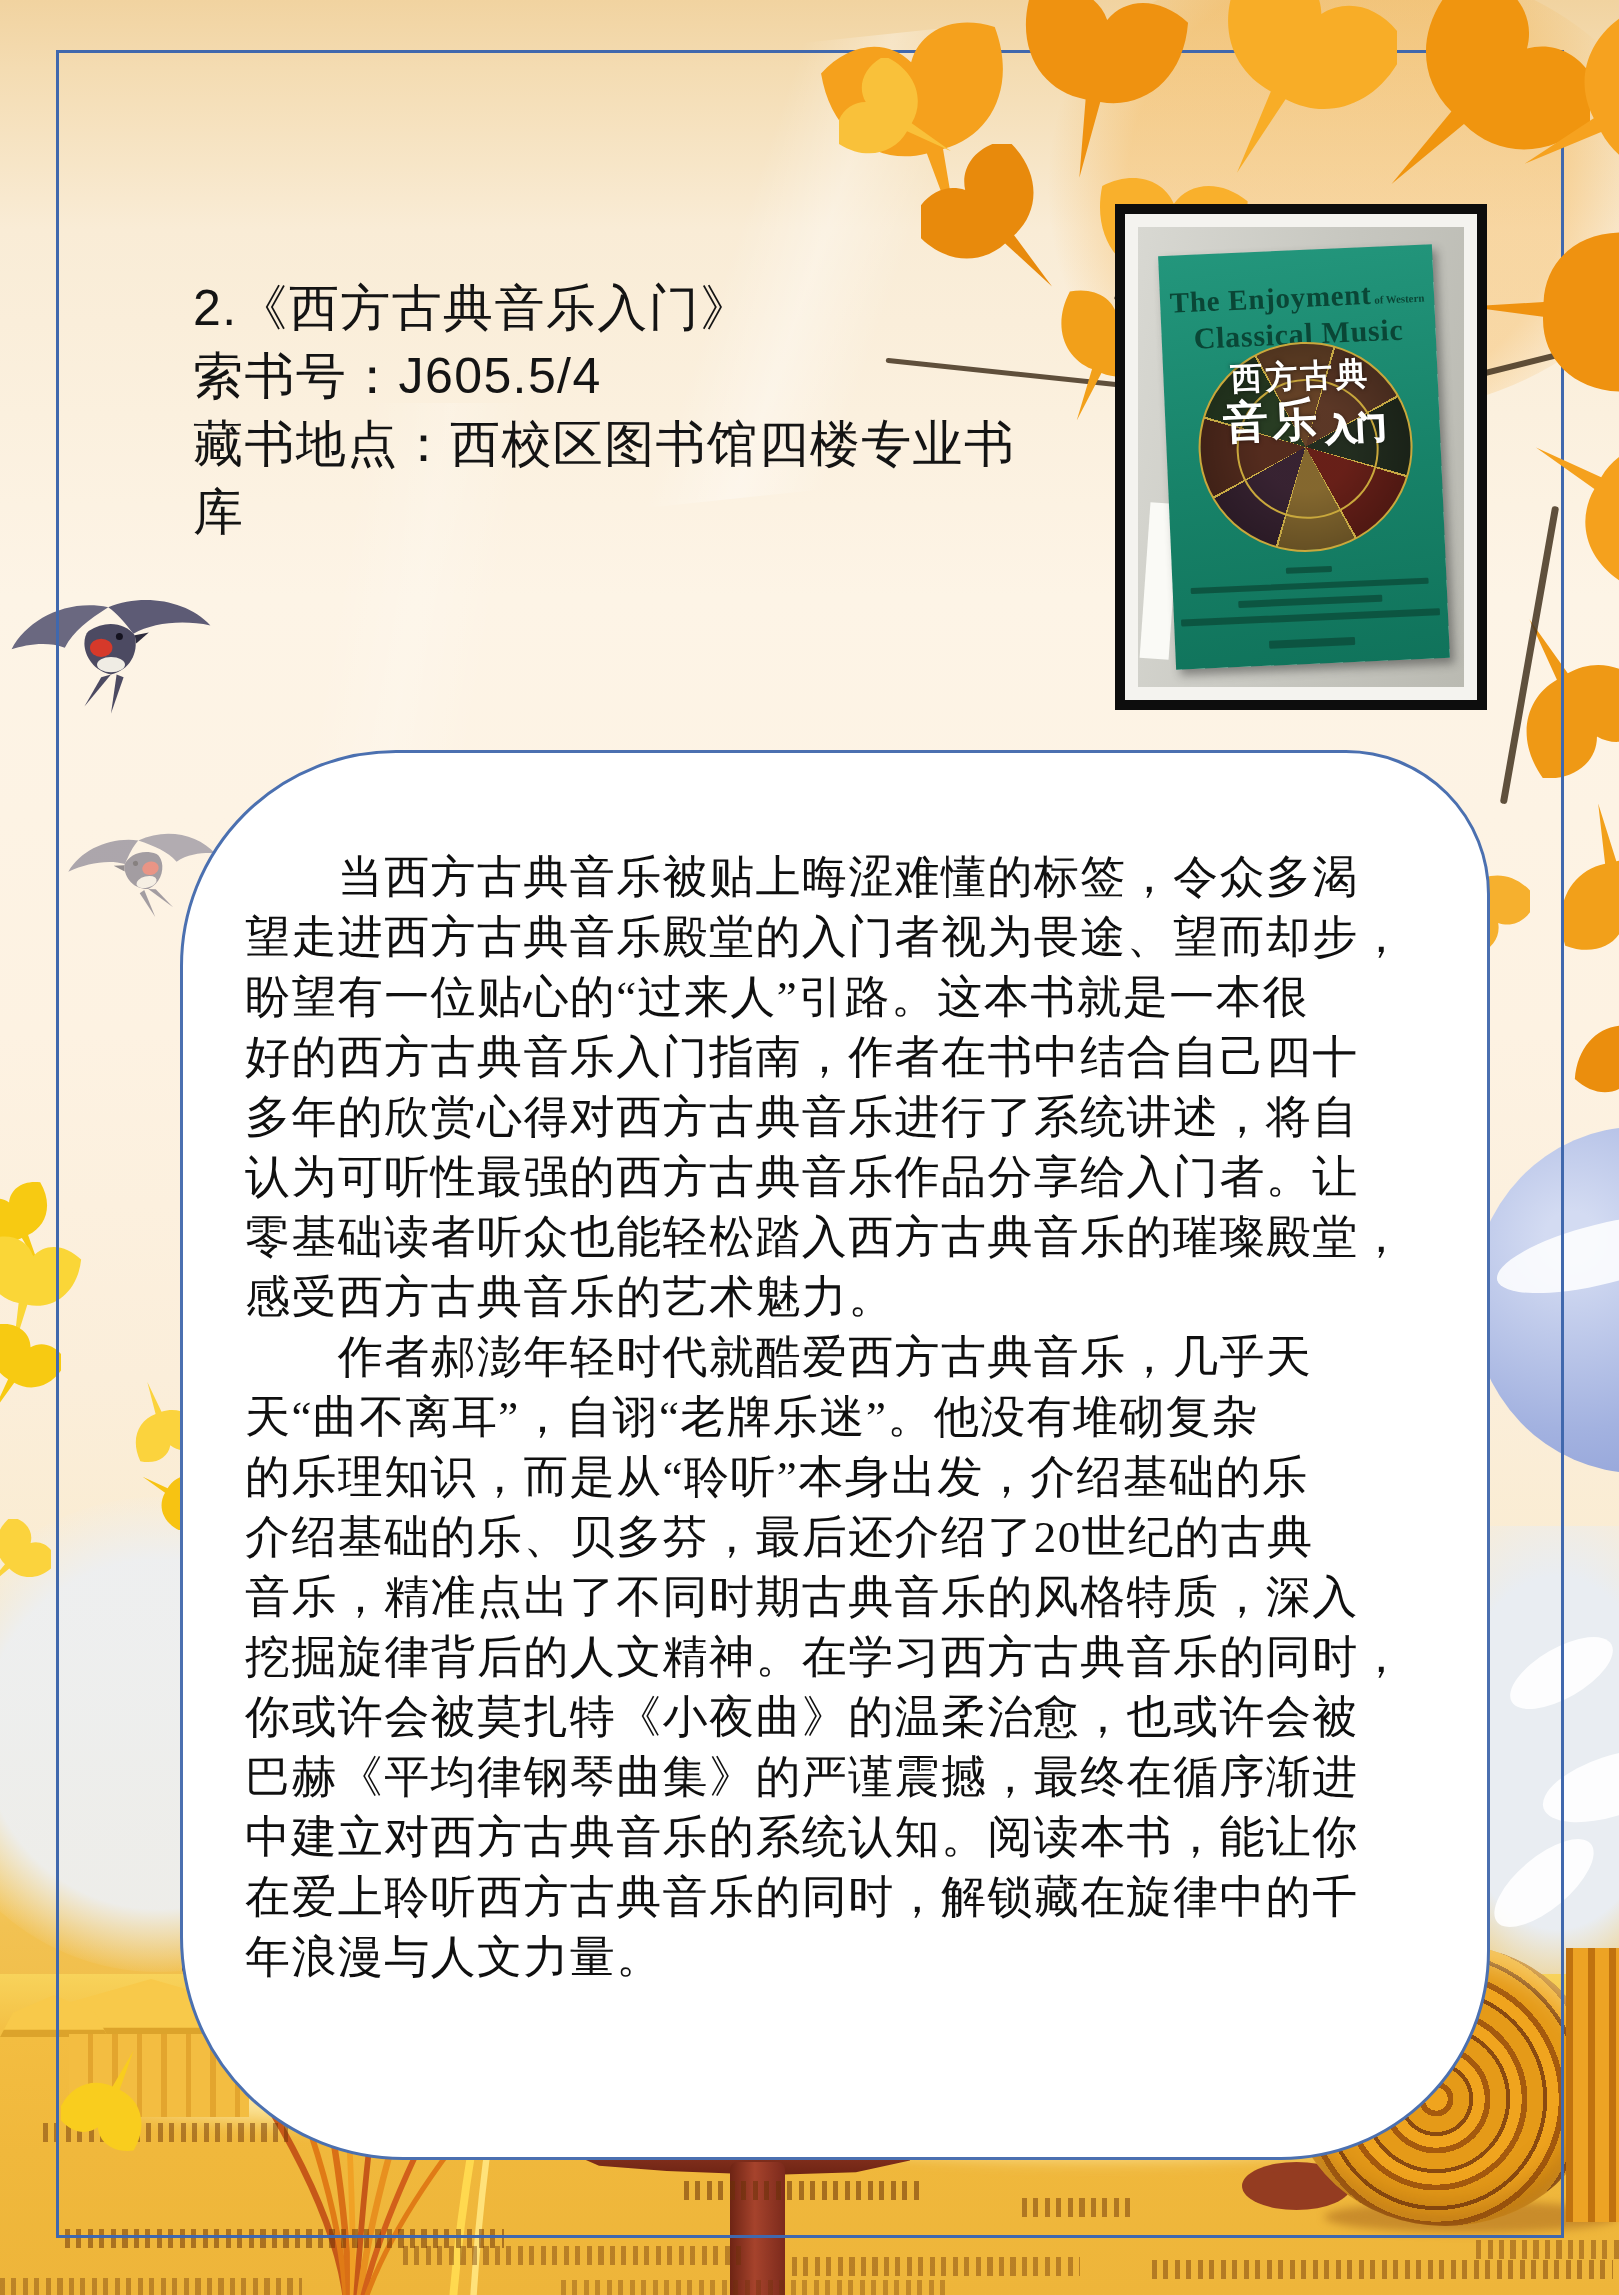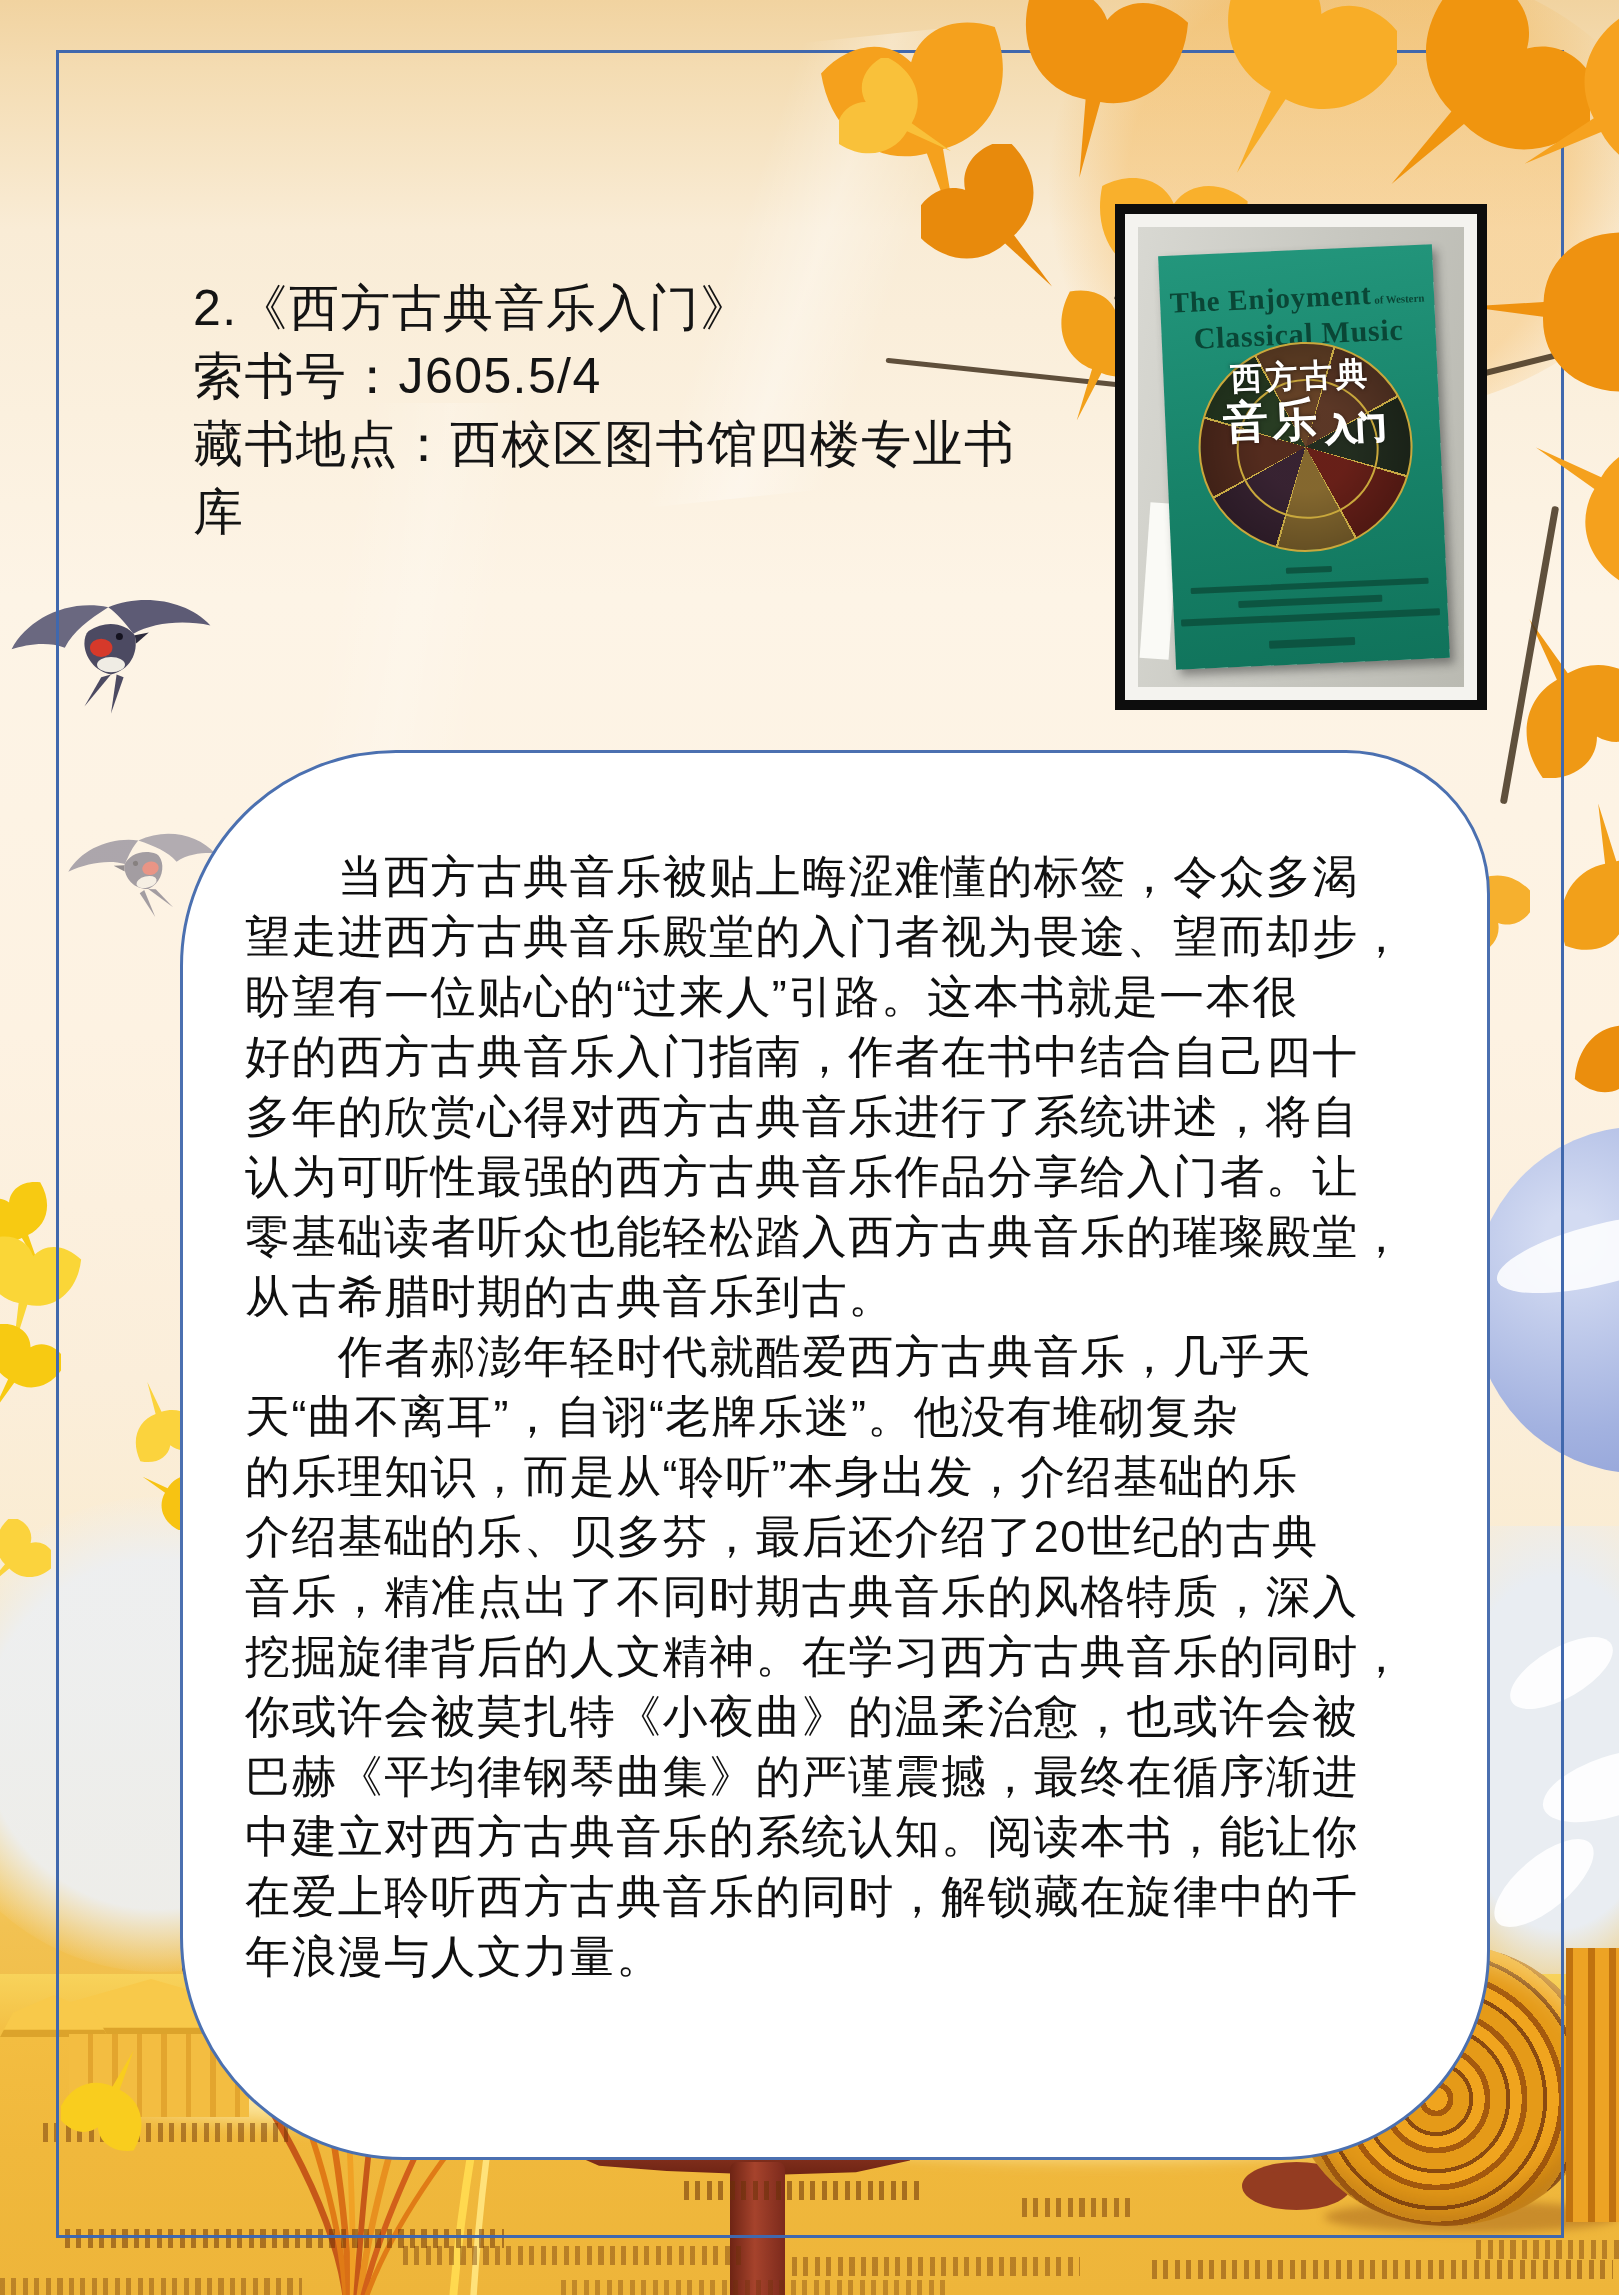"当西方古典音乐被贴上晦涩难懂的标签，令众多渴" .body-text { font-family: Liberation Sans, sans-serif -> Liberation Serif, serif }
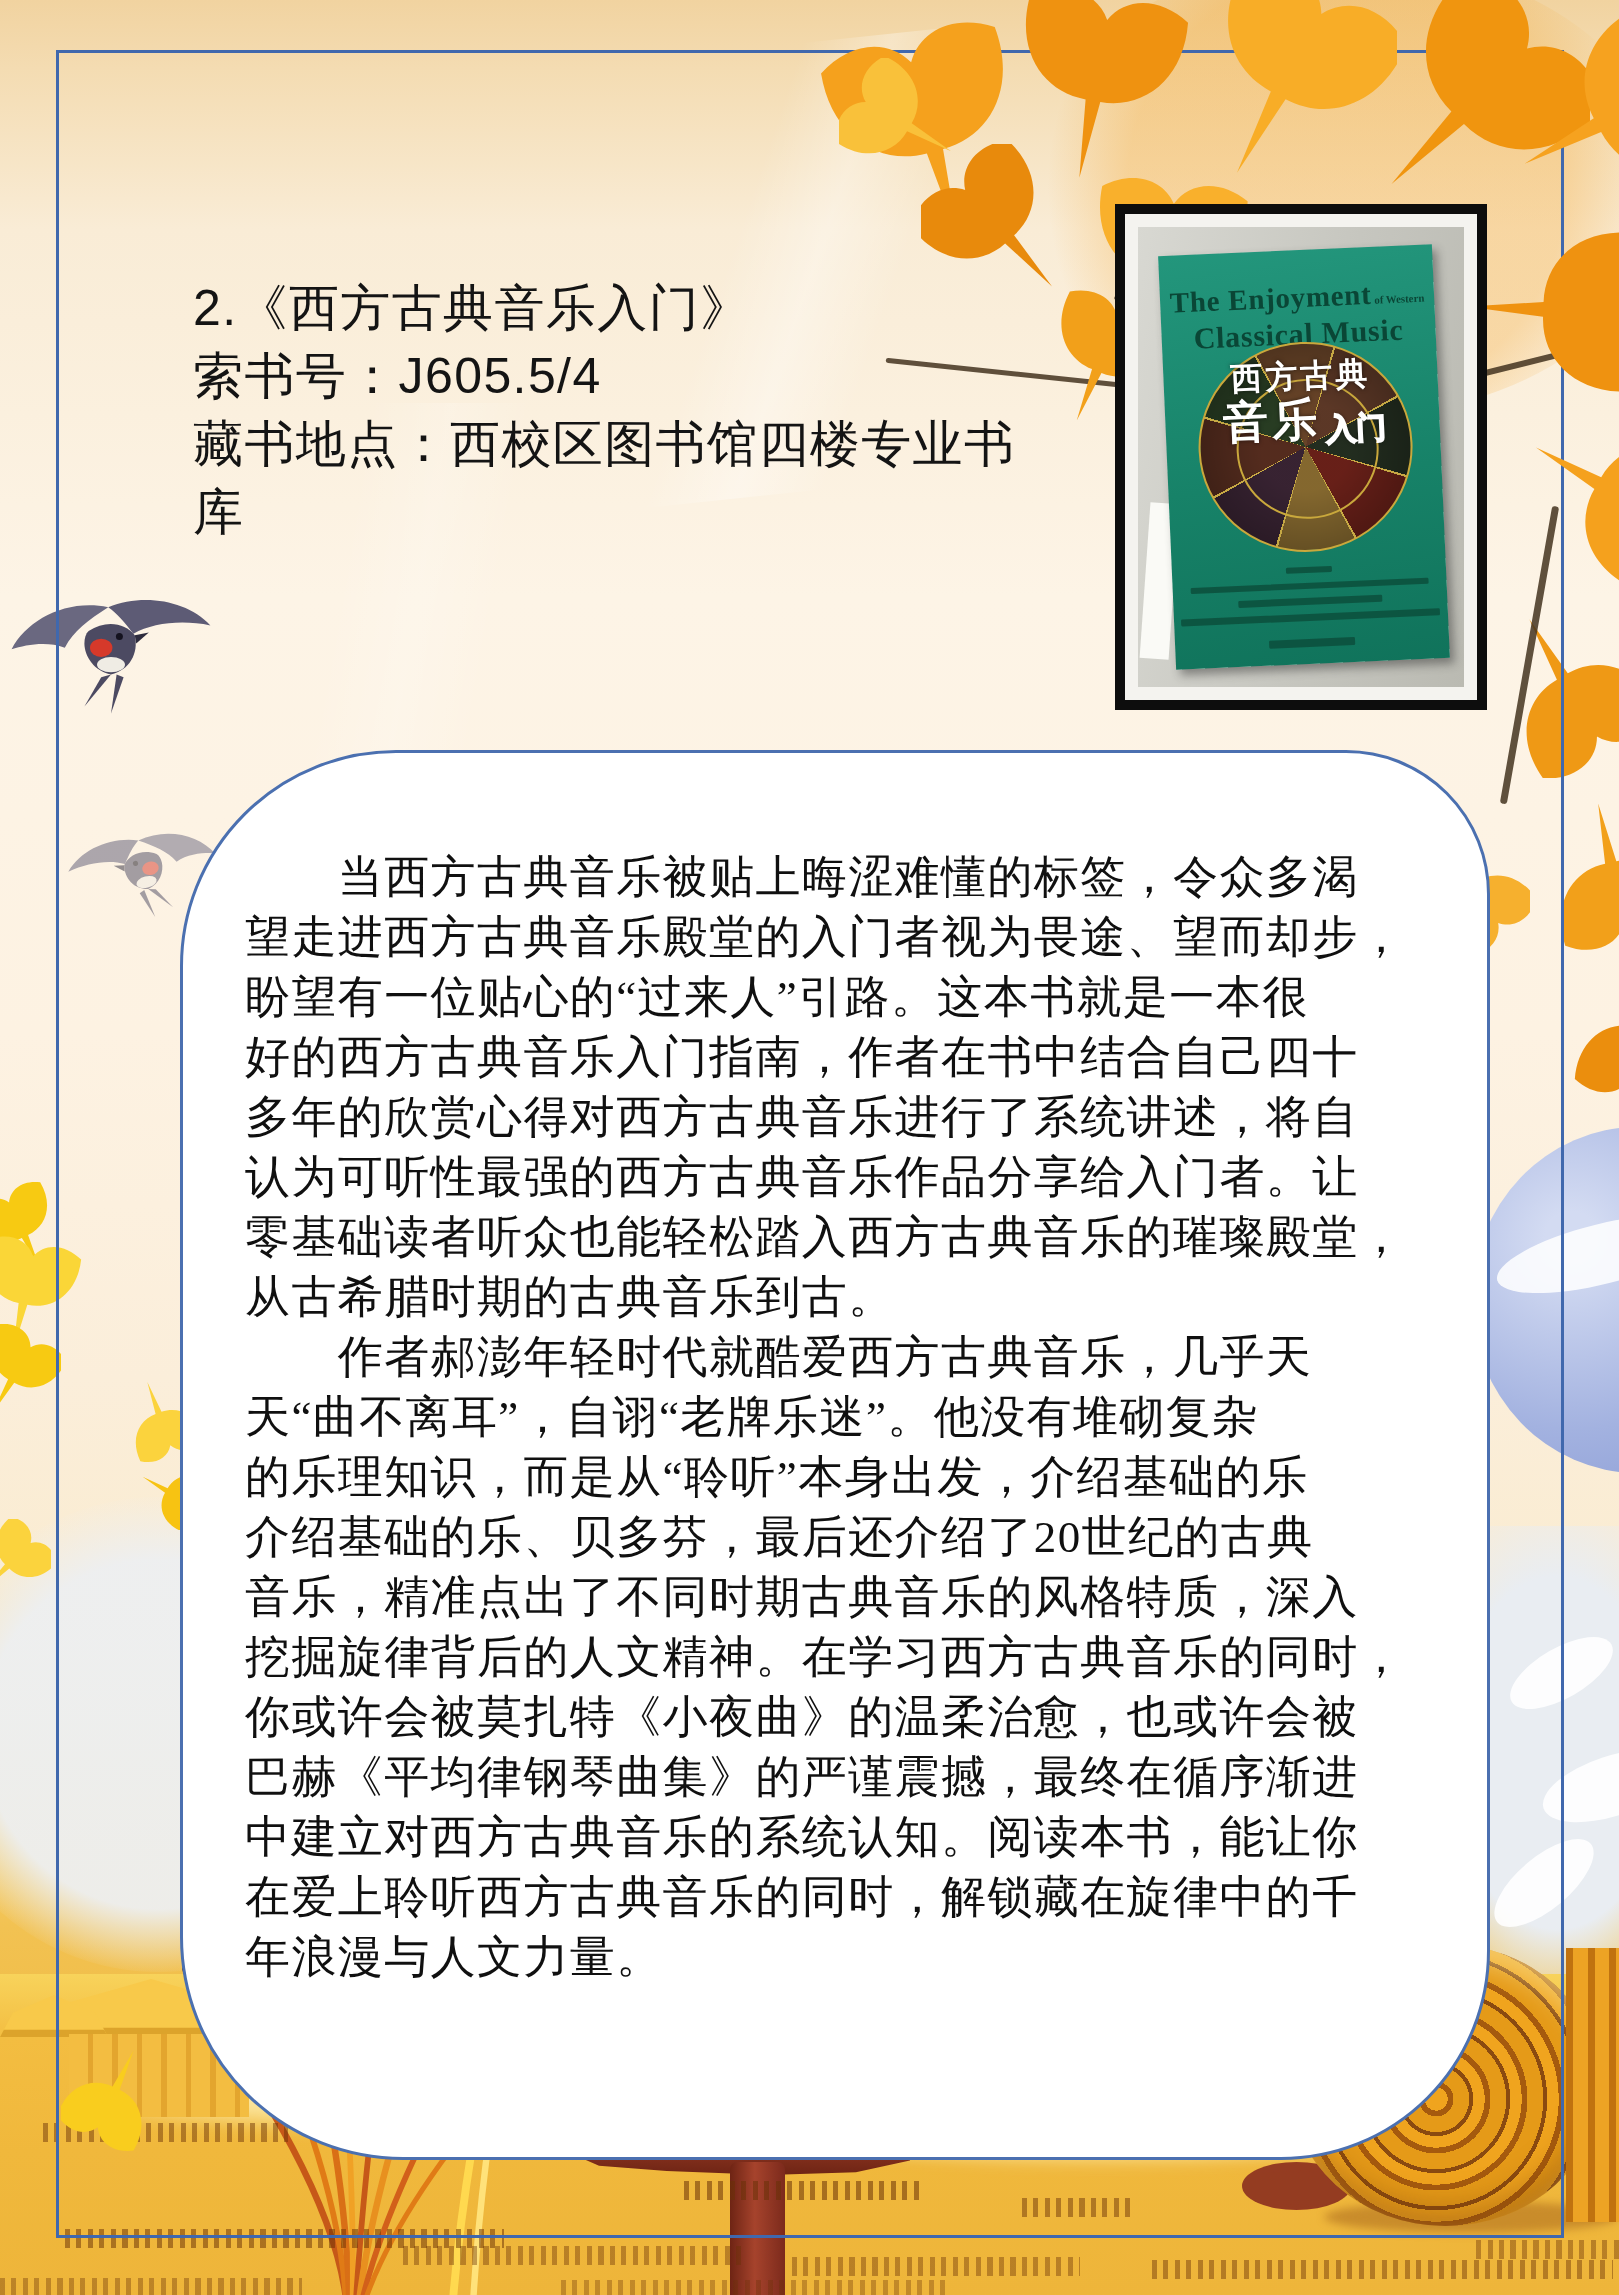"从古希腊时期的古典音乐到古。" div { text: 从古希腊时期的古典音乐到古 -> 感受西方古典音乐的艺术魅力 }
